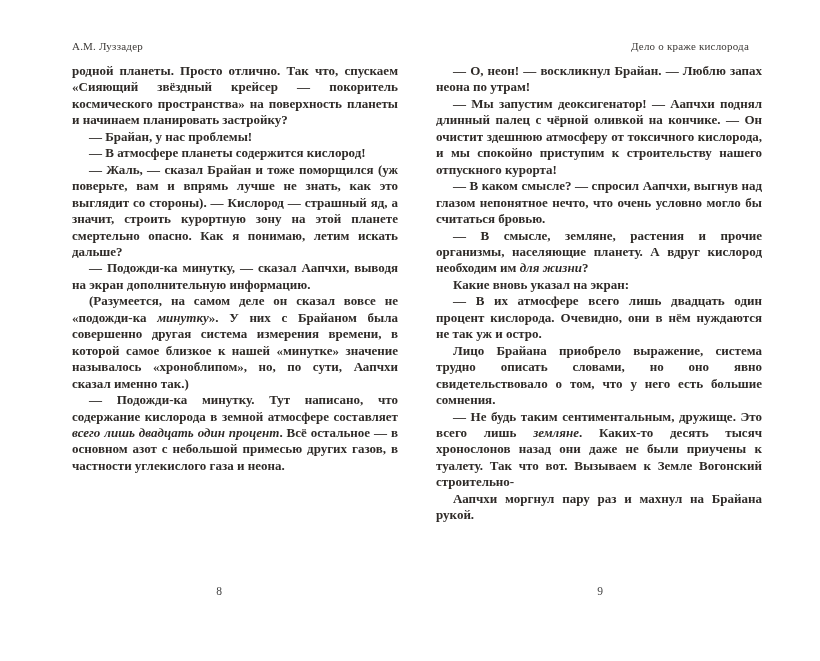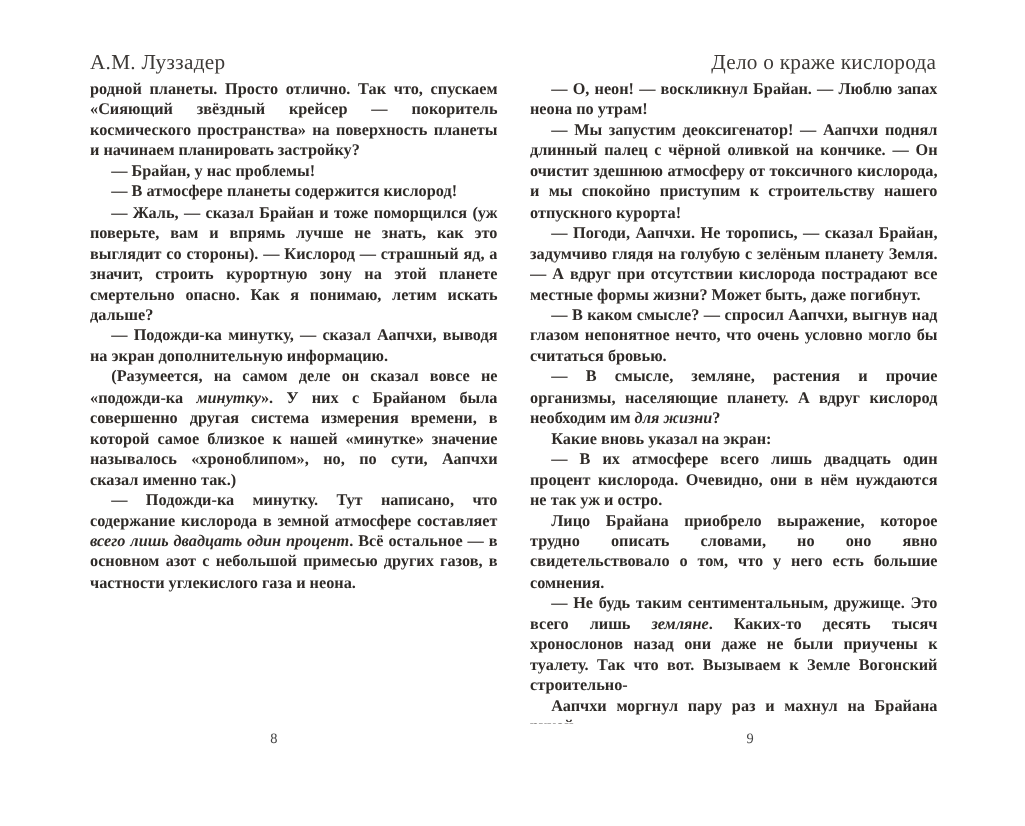"А.М. Луззадер" .running-head { font-size: 17px -> 11px }
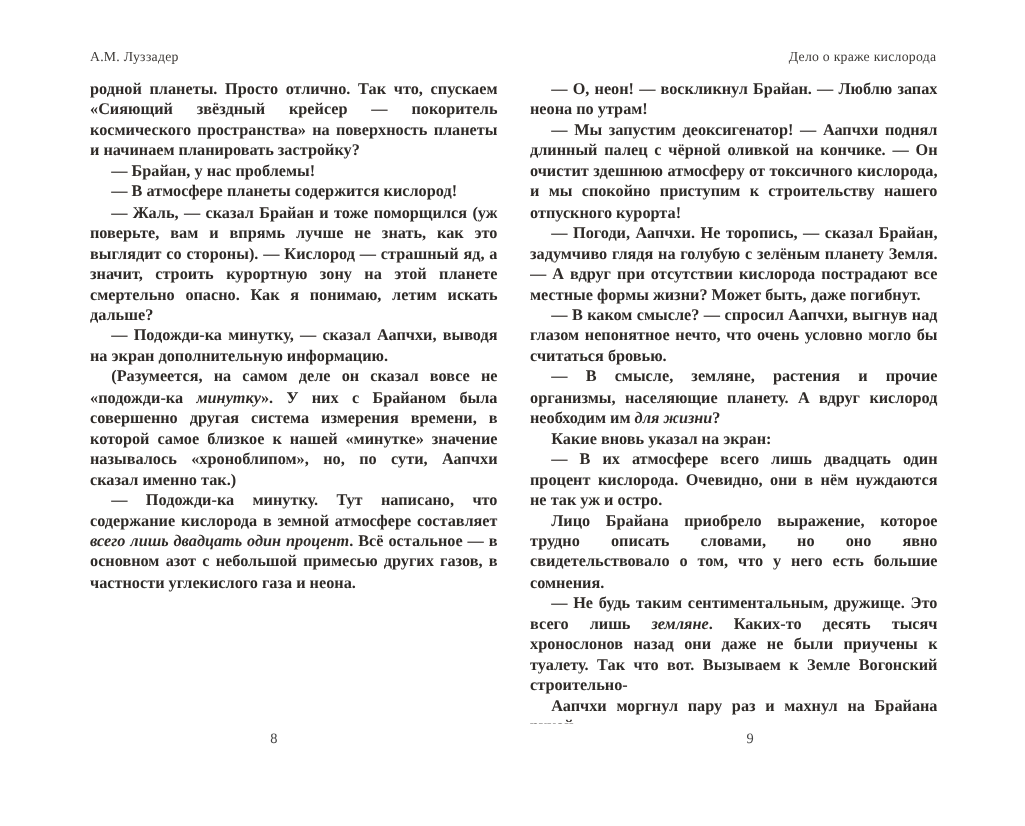"— О, неон! — воскликнул" .text-column.right { left: 424px -> 436px }
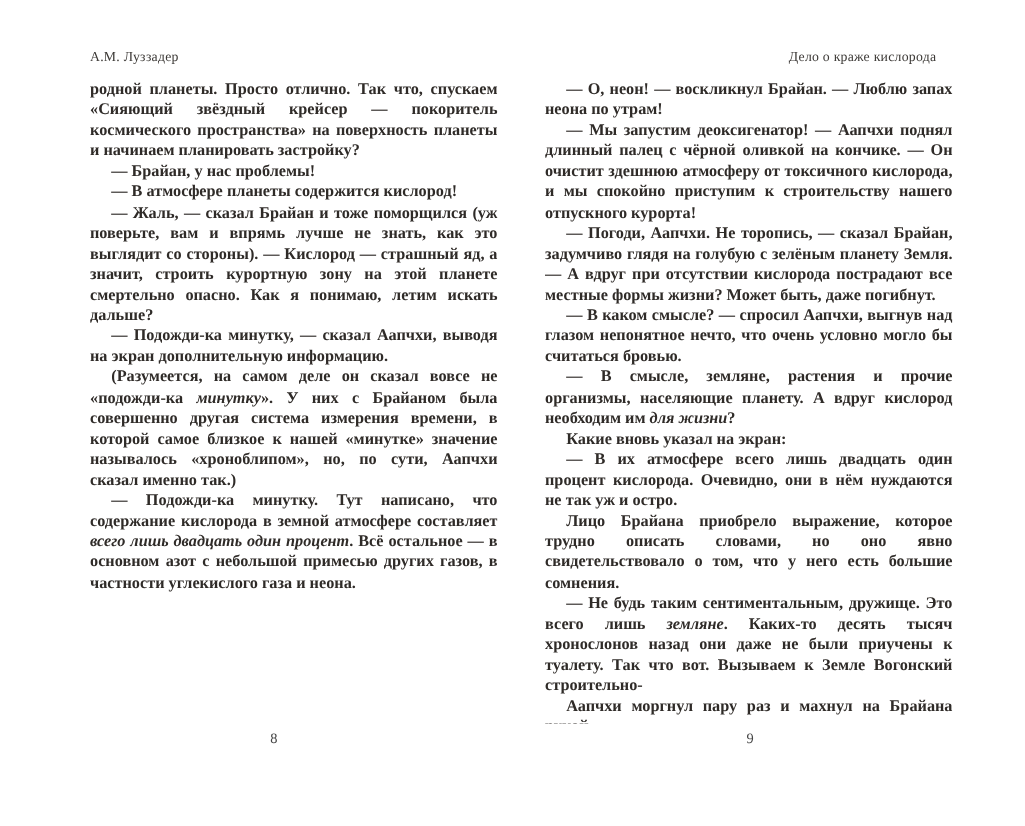"— Погоди, Аапчхи. Не торопись," p.para { html: <p><span>— Погоди, Аапчхи. Не торопись, — сказал Брайан, задумчиво глядя на голубую с зелёным планету Земля. — А вдруг при отсутствии кислорода пострадают все местные формы жизни? Может быть, даже погибнут.</span></p> -> none }
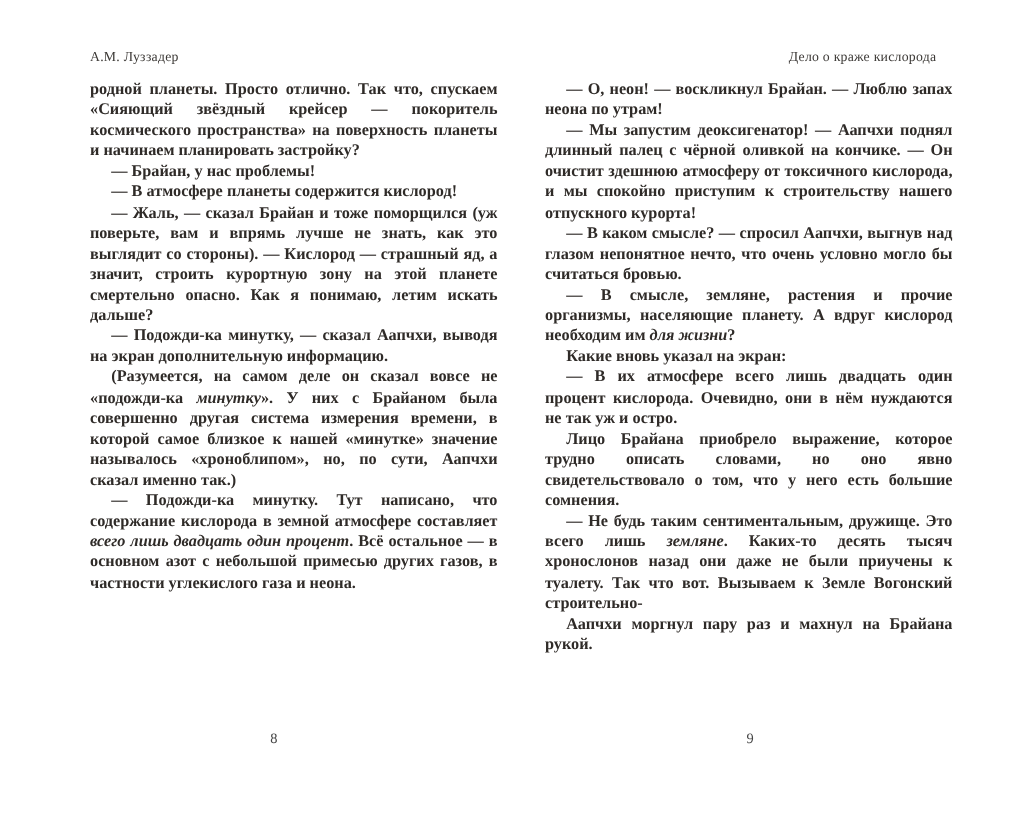"Лицо Брайана приобрело выражение," span.run { text: которое -> система }
